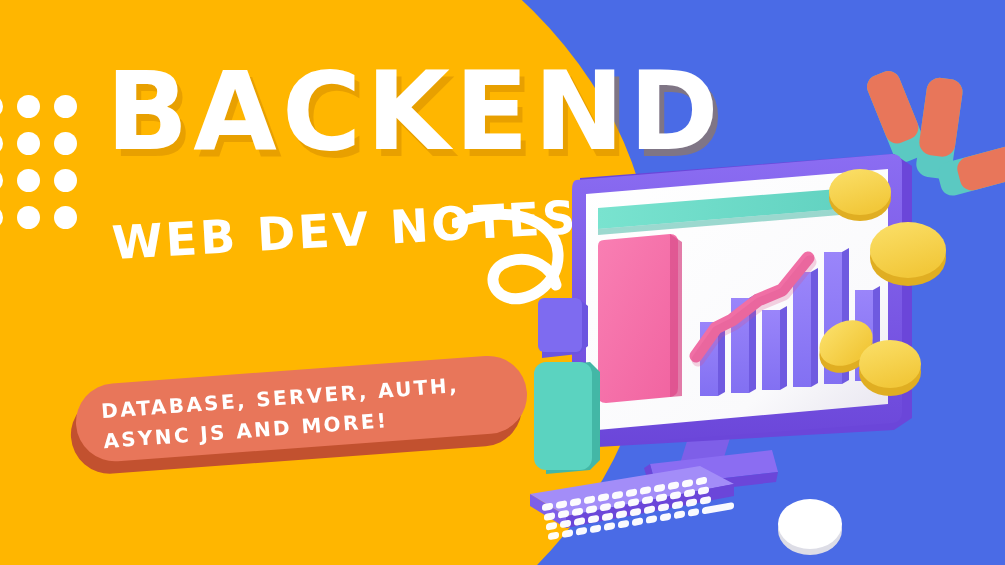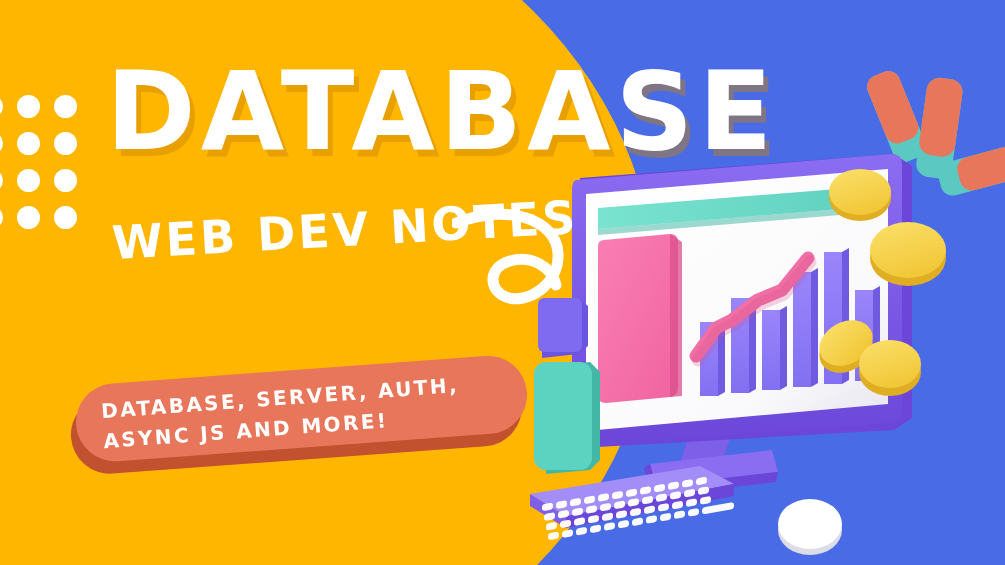"DATABASE" div.headline { text: DATABASE -> BACKEND }
